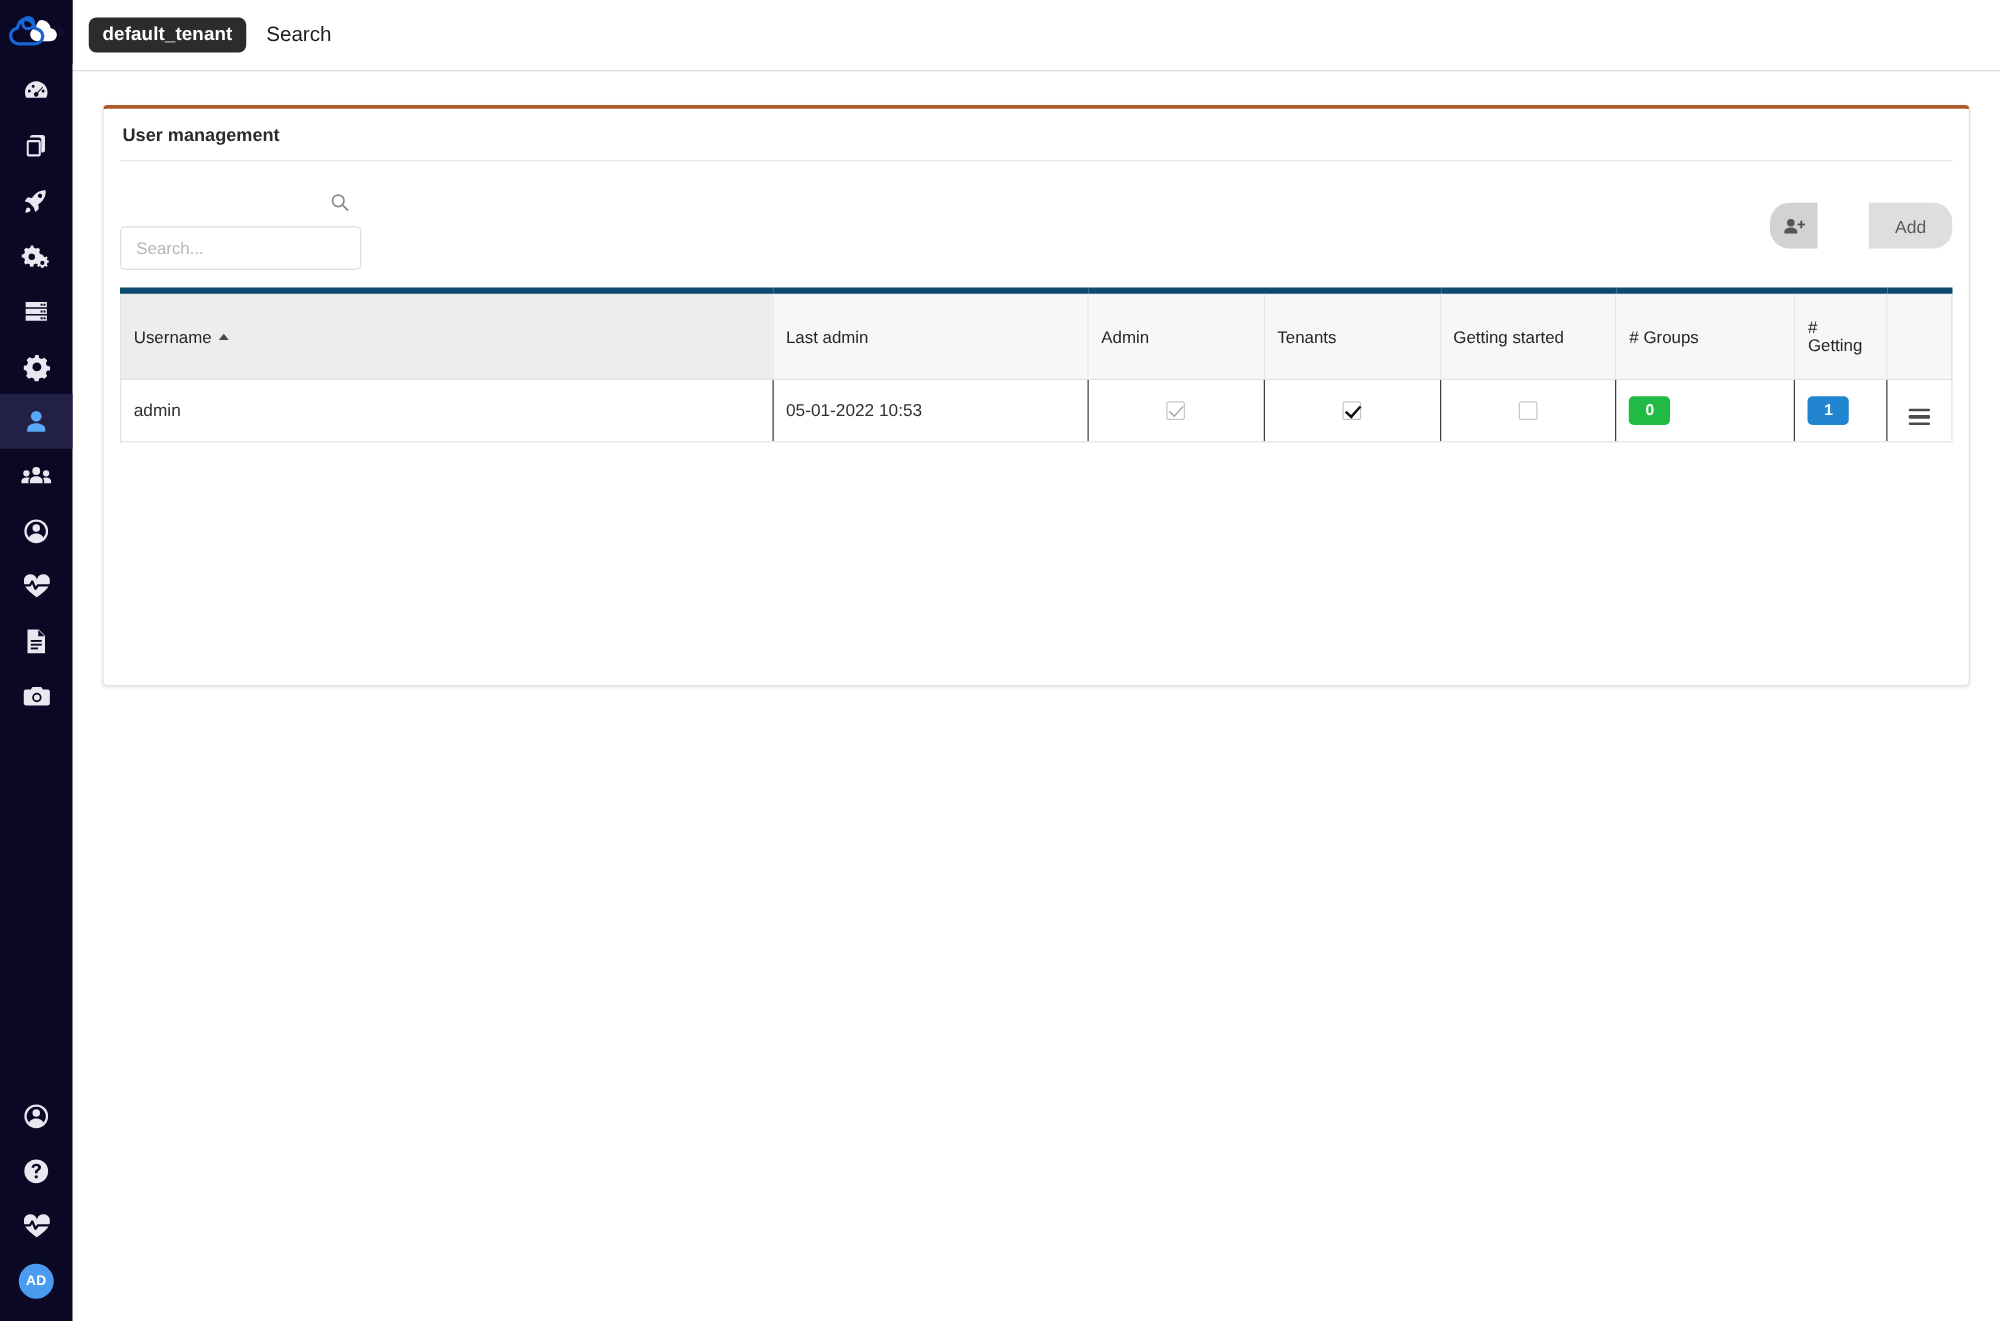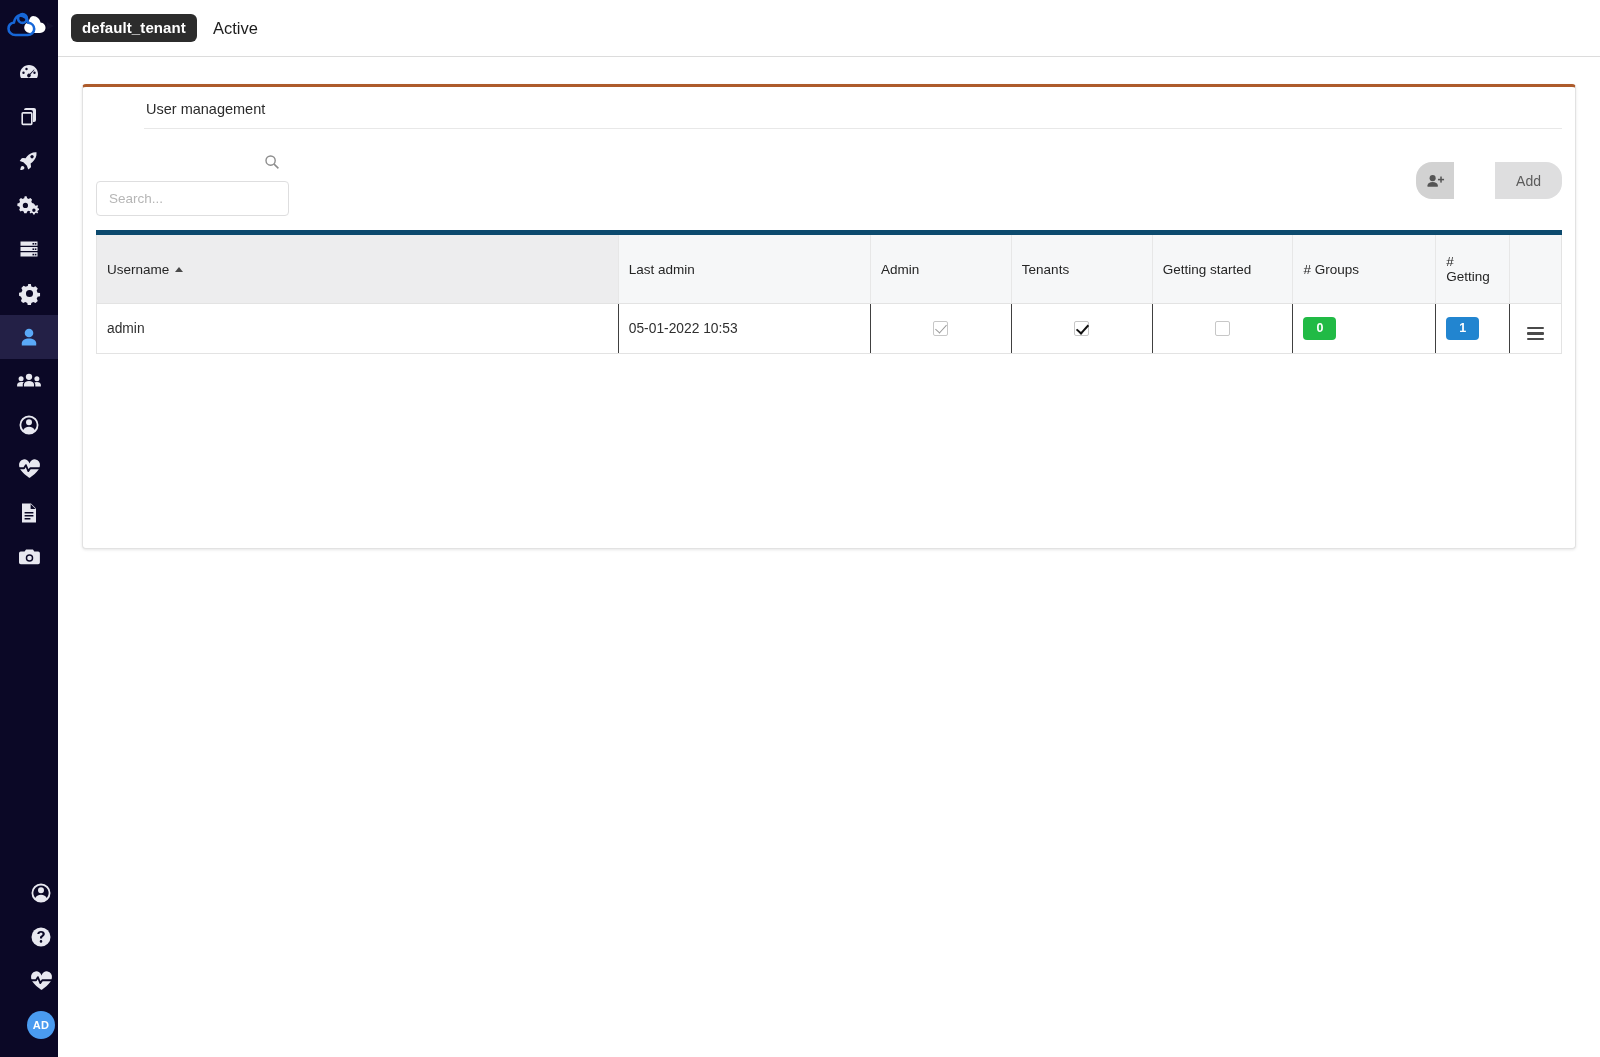"Active" div.page-title { text: Active -> Search }
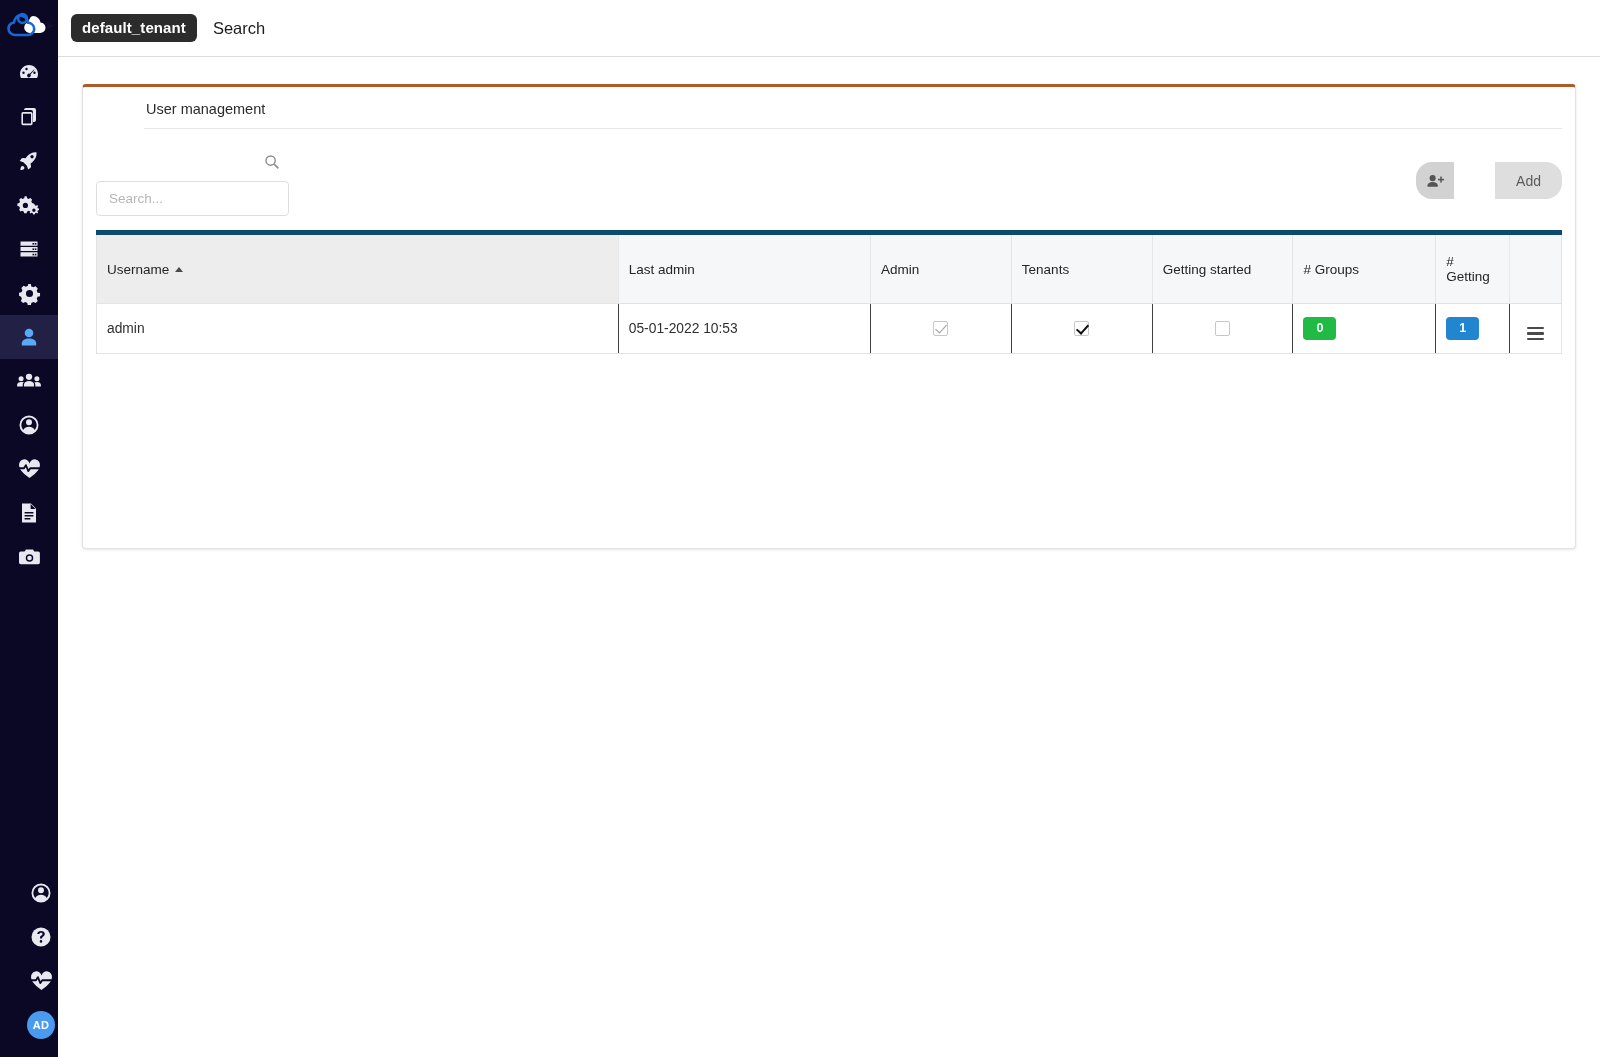"User management" .card-title { font-weight: 400 -> 700; margin-left: 48px -> none }
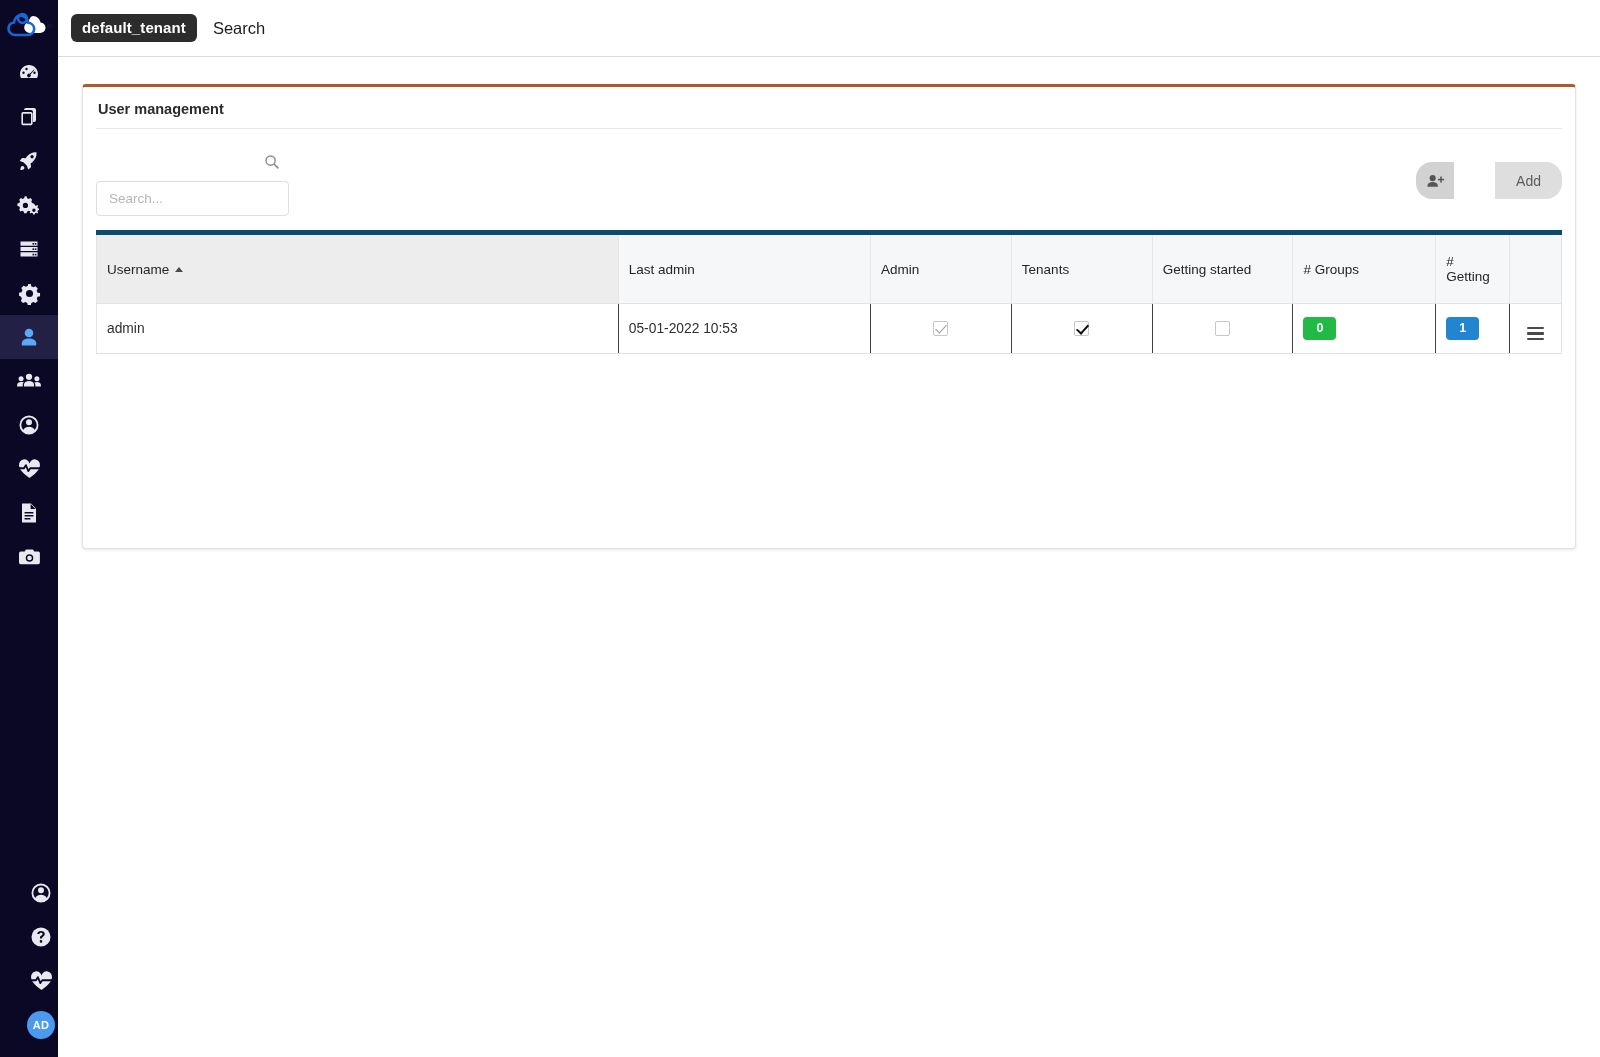"AD" .nav-bottom { left: 12px -> 0 }
